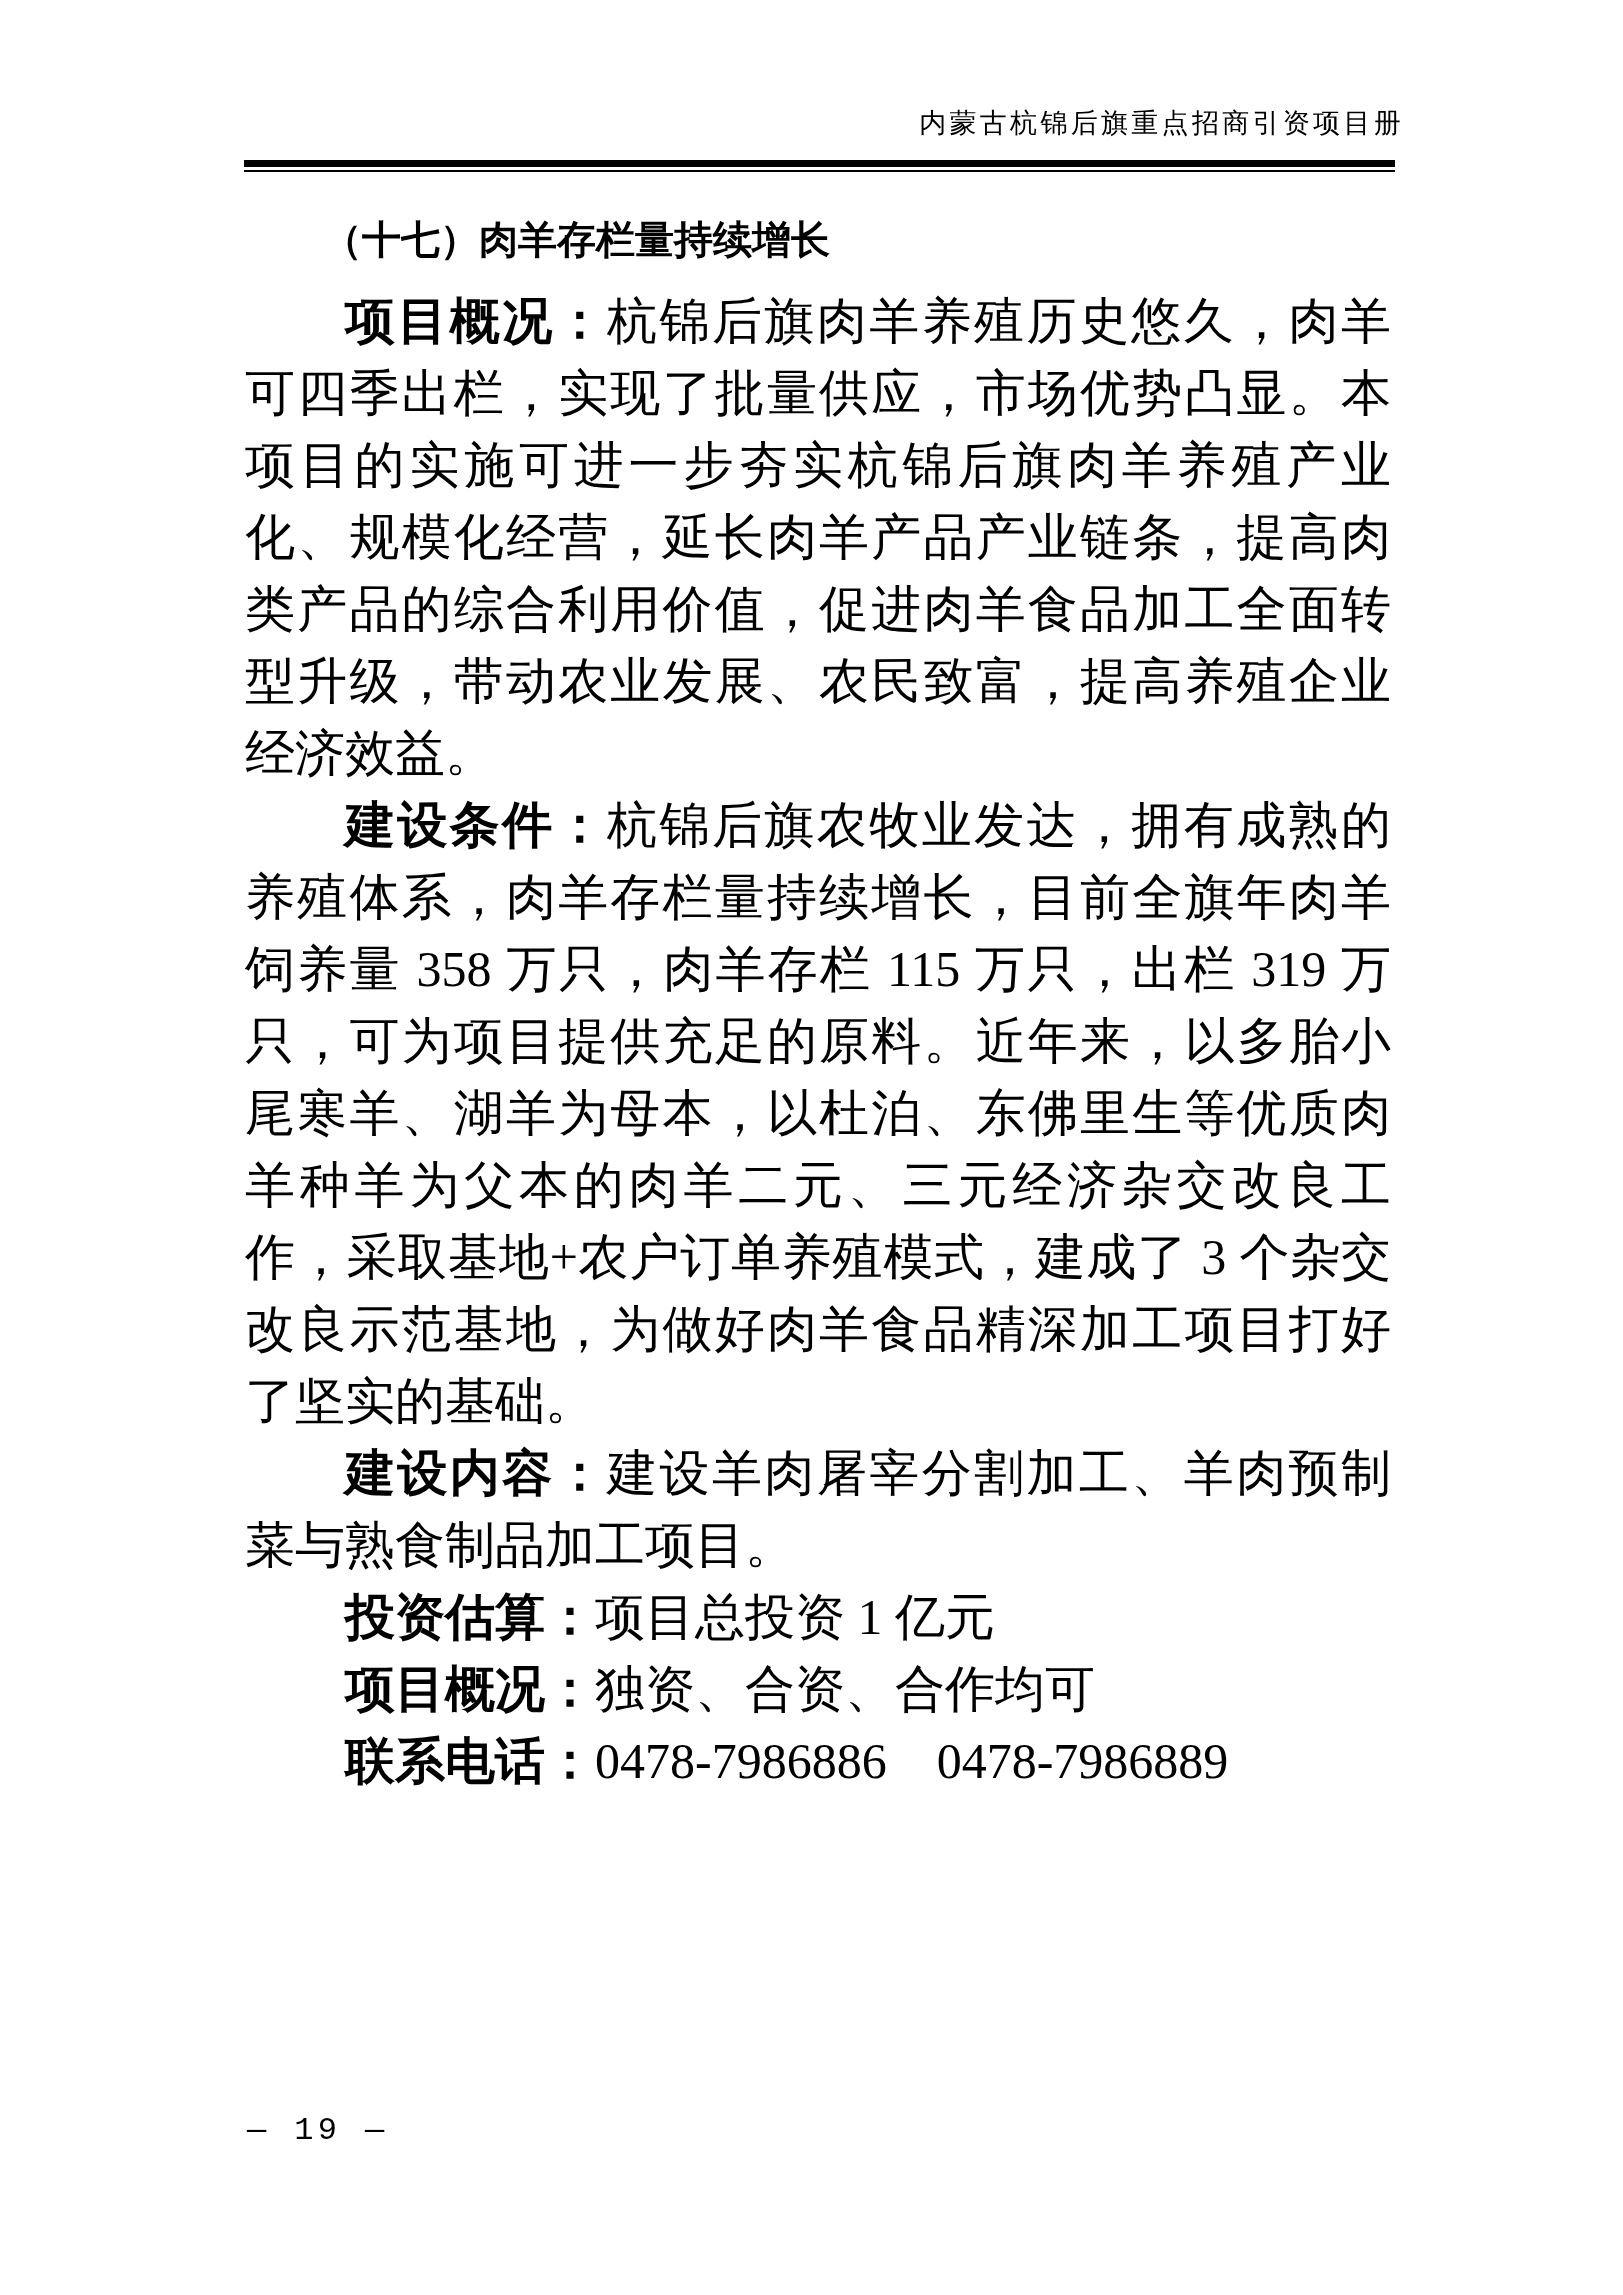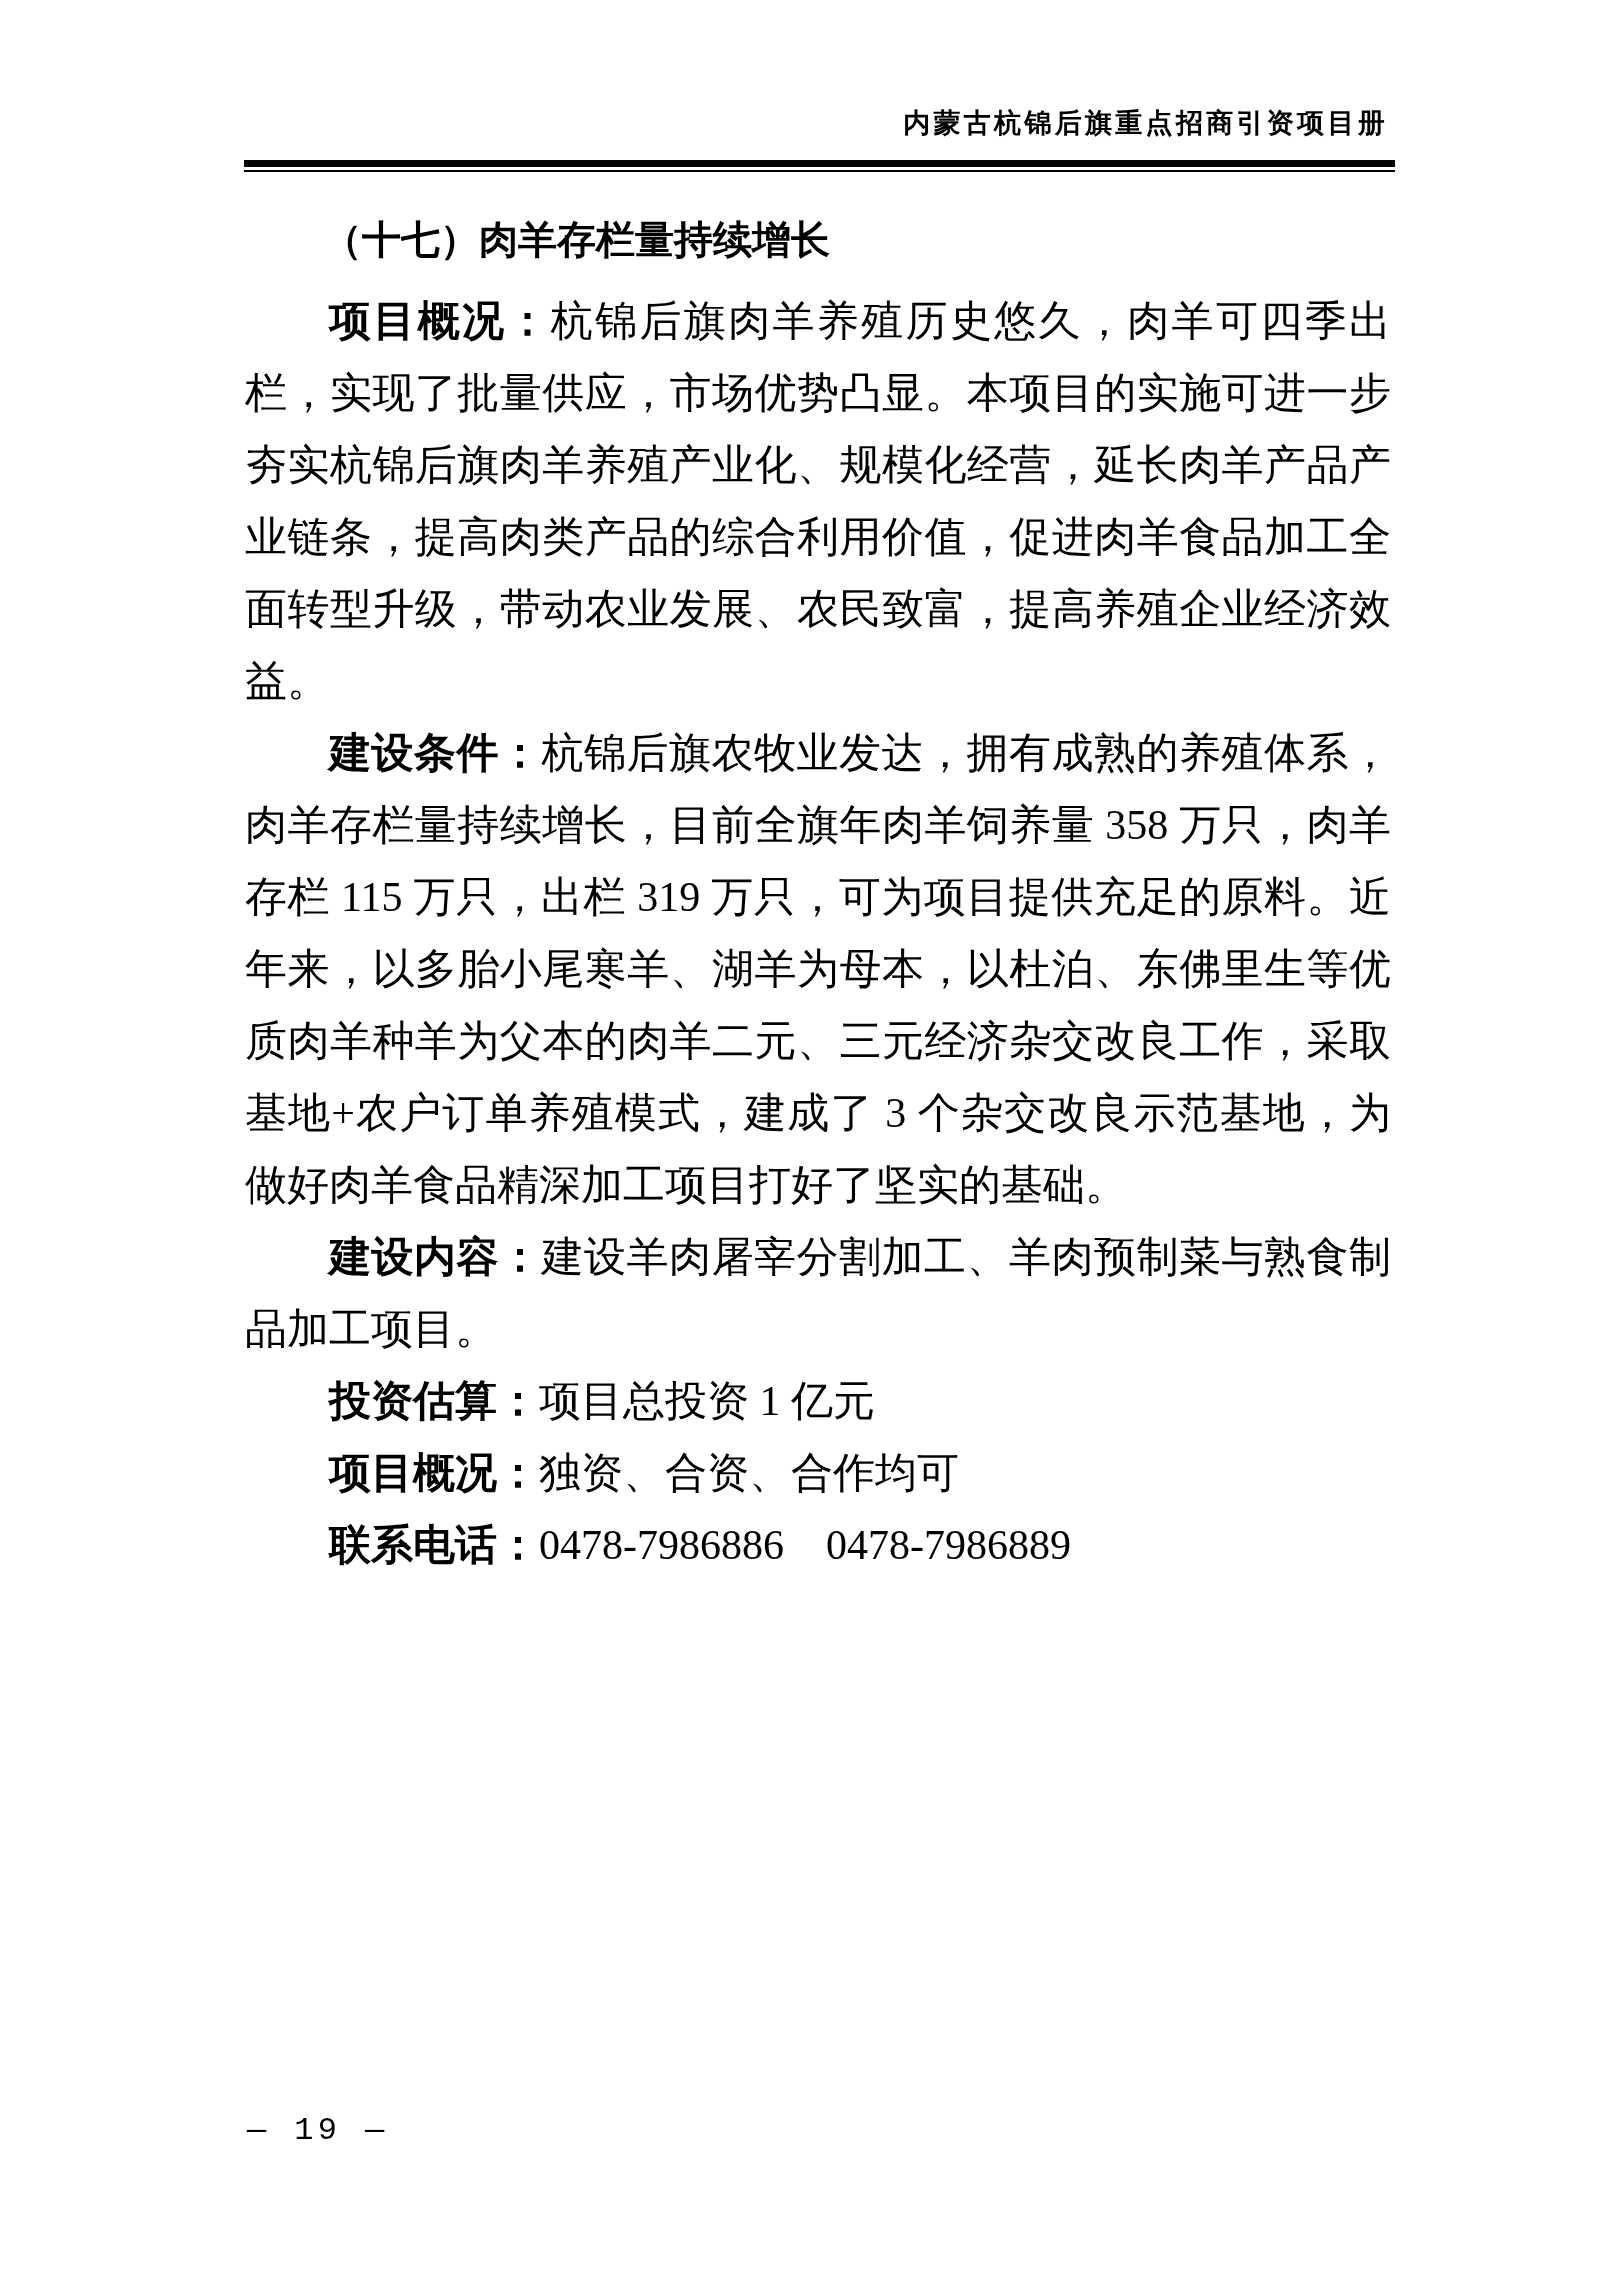"内蒙古杭锦后旗重点招商引资项目册" .header-title { font-weight: bold -> normal; right: 235px -> 219px }
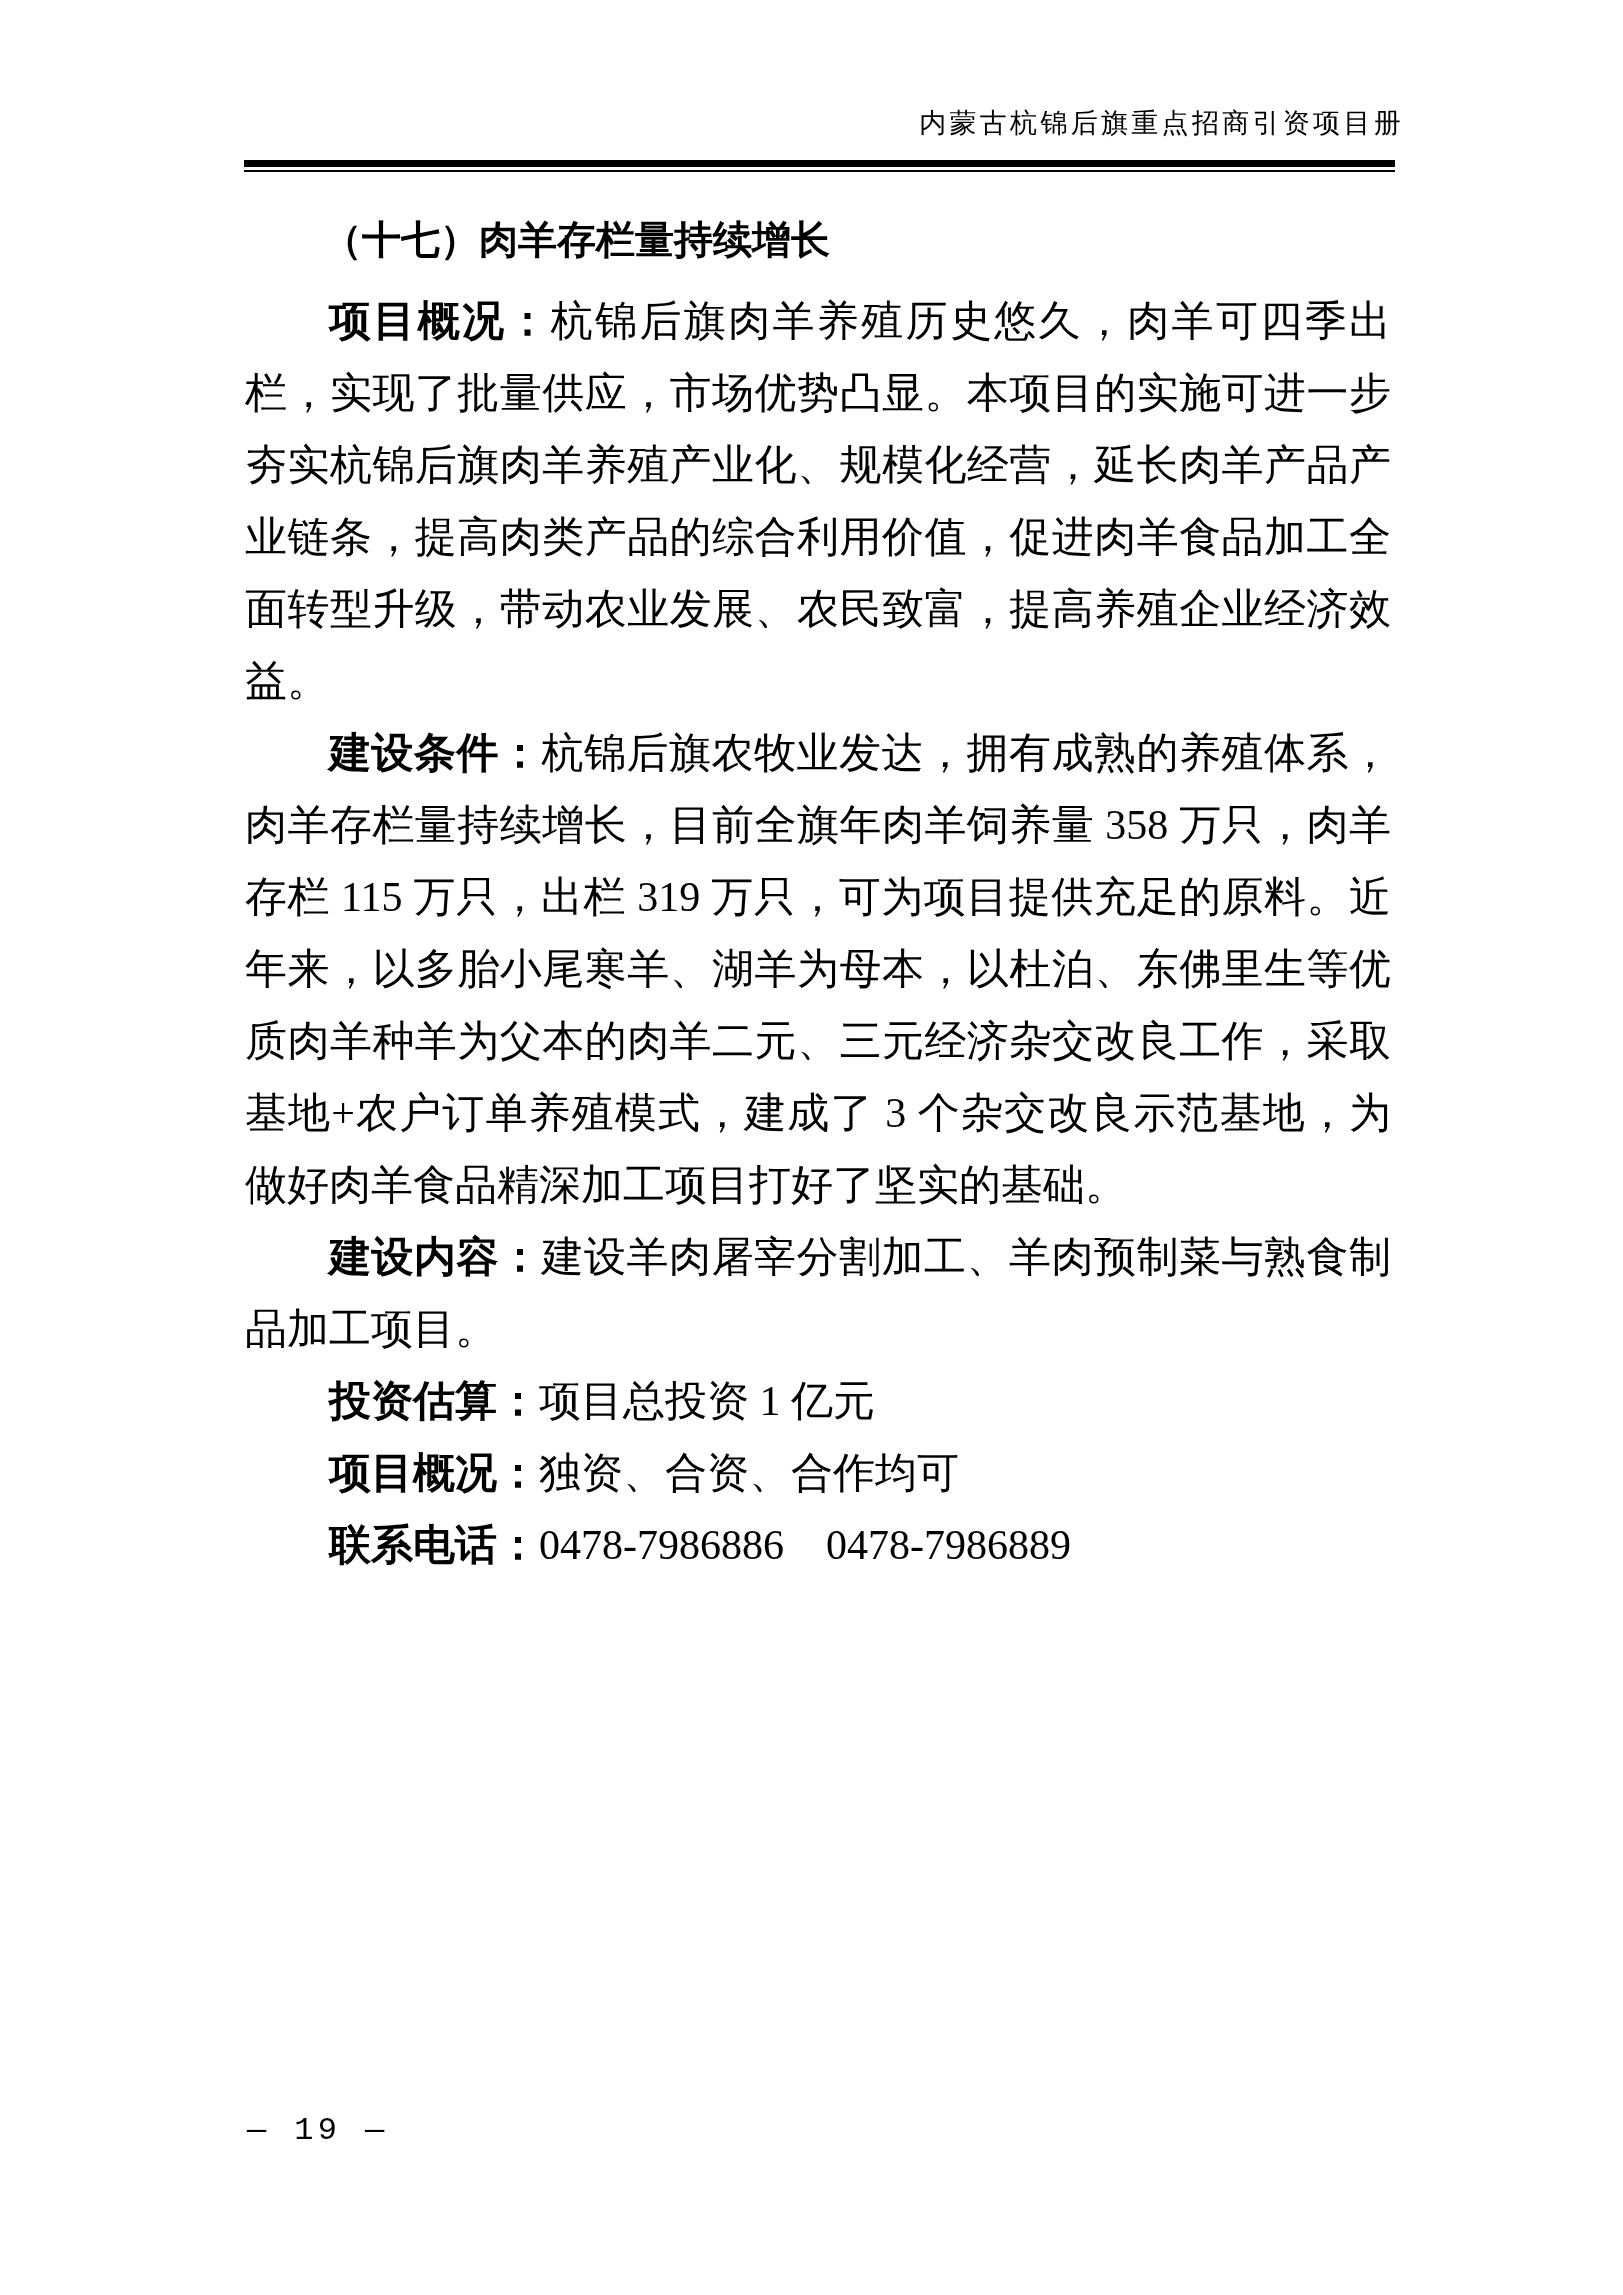"项目概况：杭锦后旗肉羊养殖历史悠久，肉羊可四季出栏，实现了批量供应，市场优势凸显" .body-para { font-size: 42px -> 50px }
